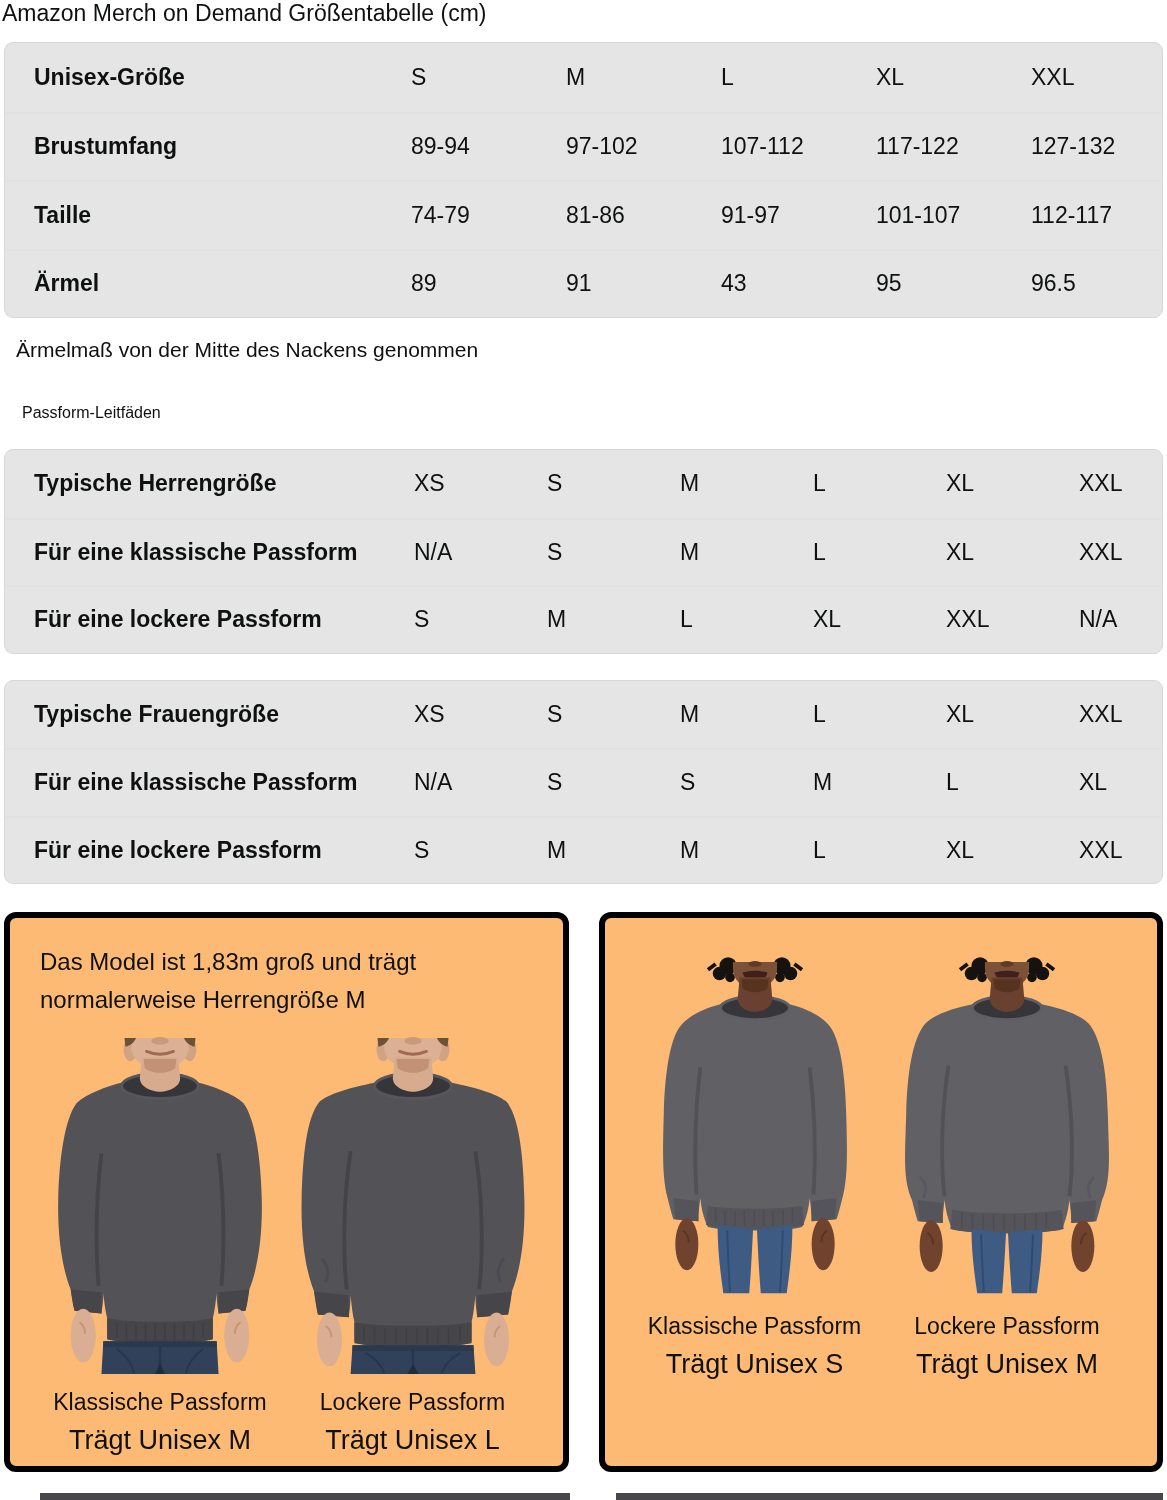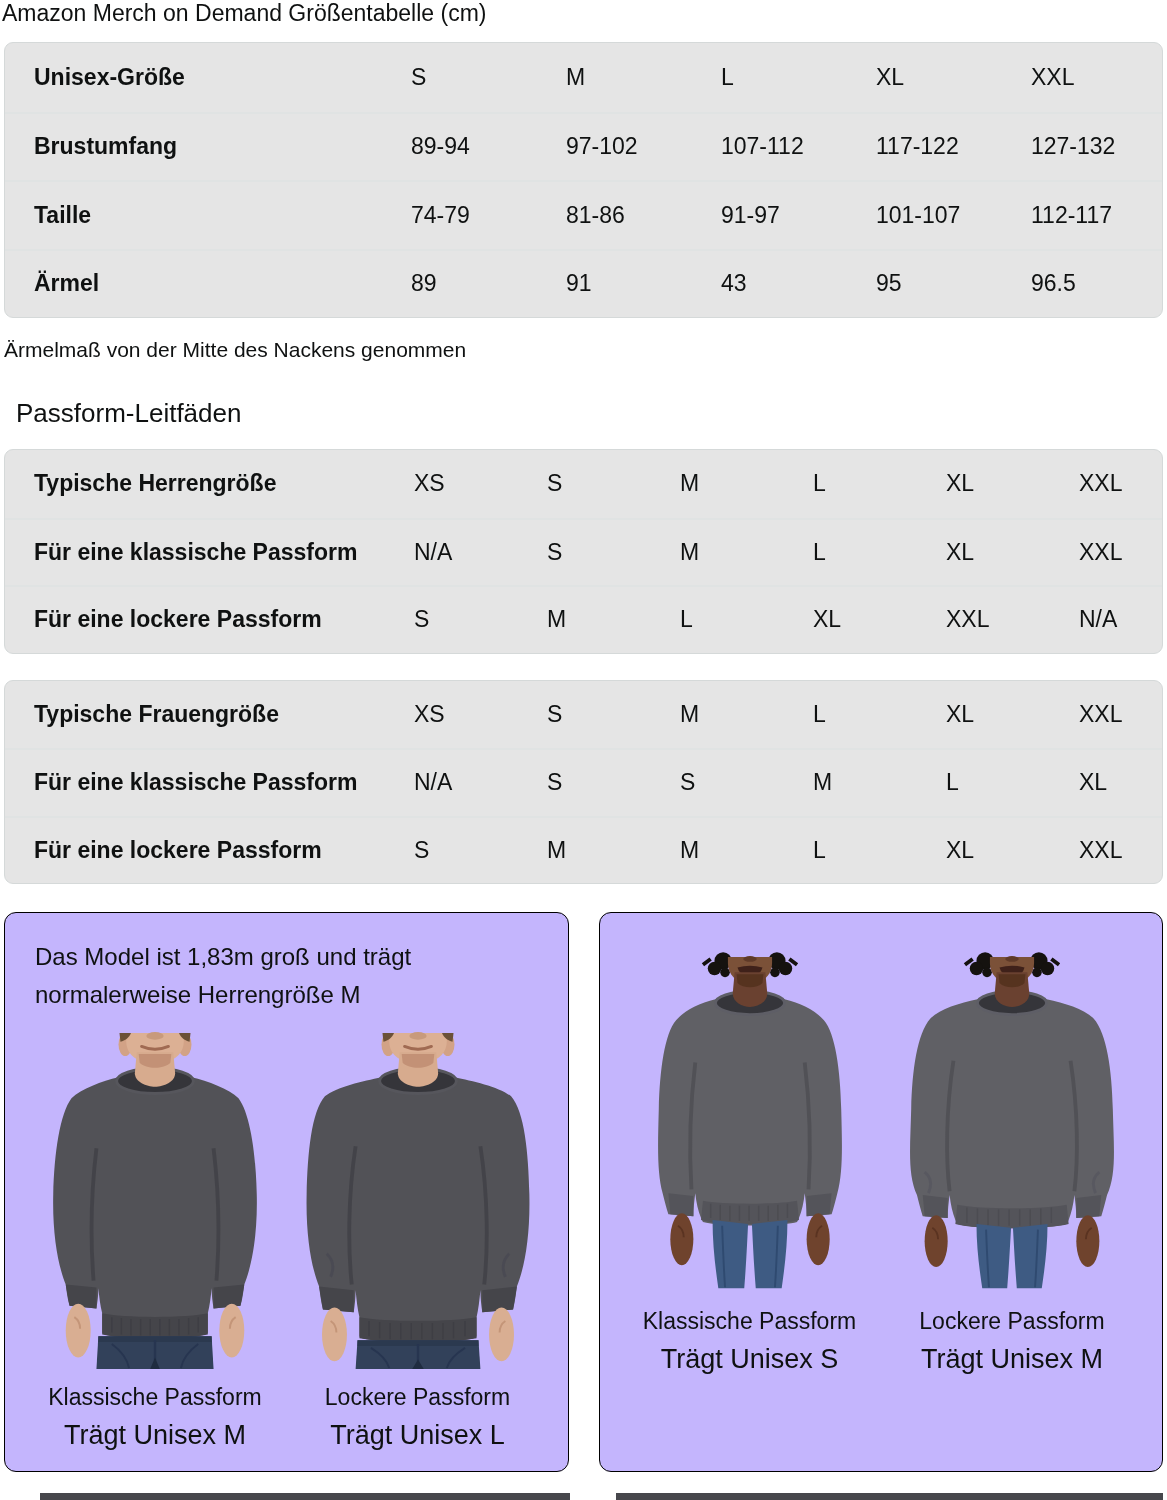"Ärmelmaß von der Mitte des" .note { margin: 17px 0 0 0 -> 17px 0 0 12px }
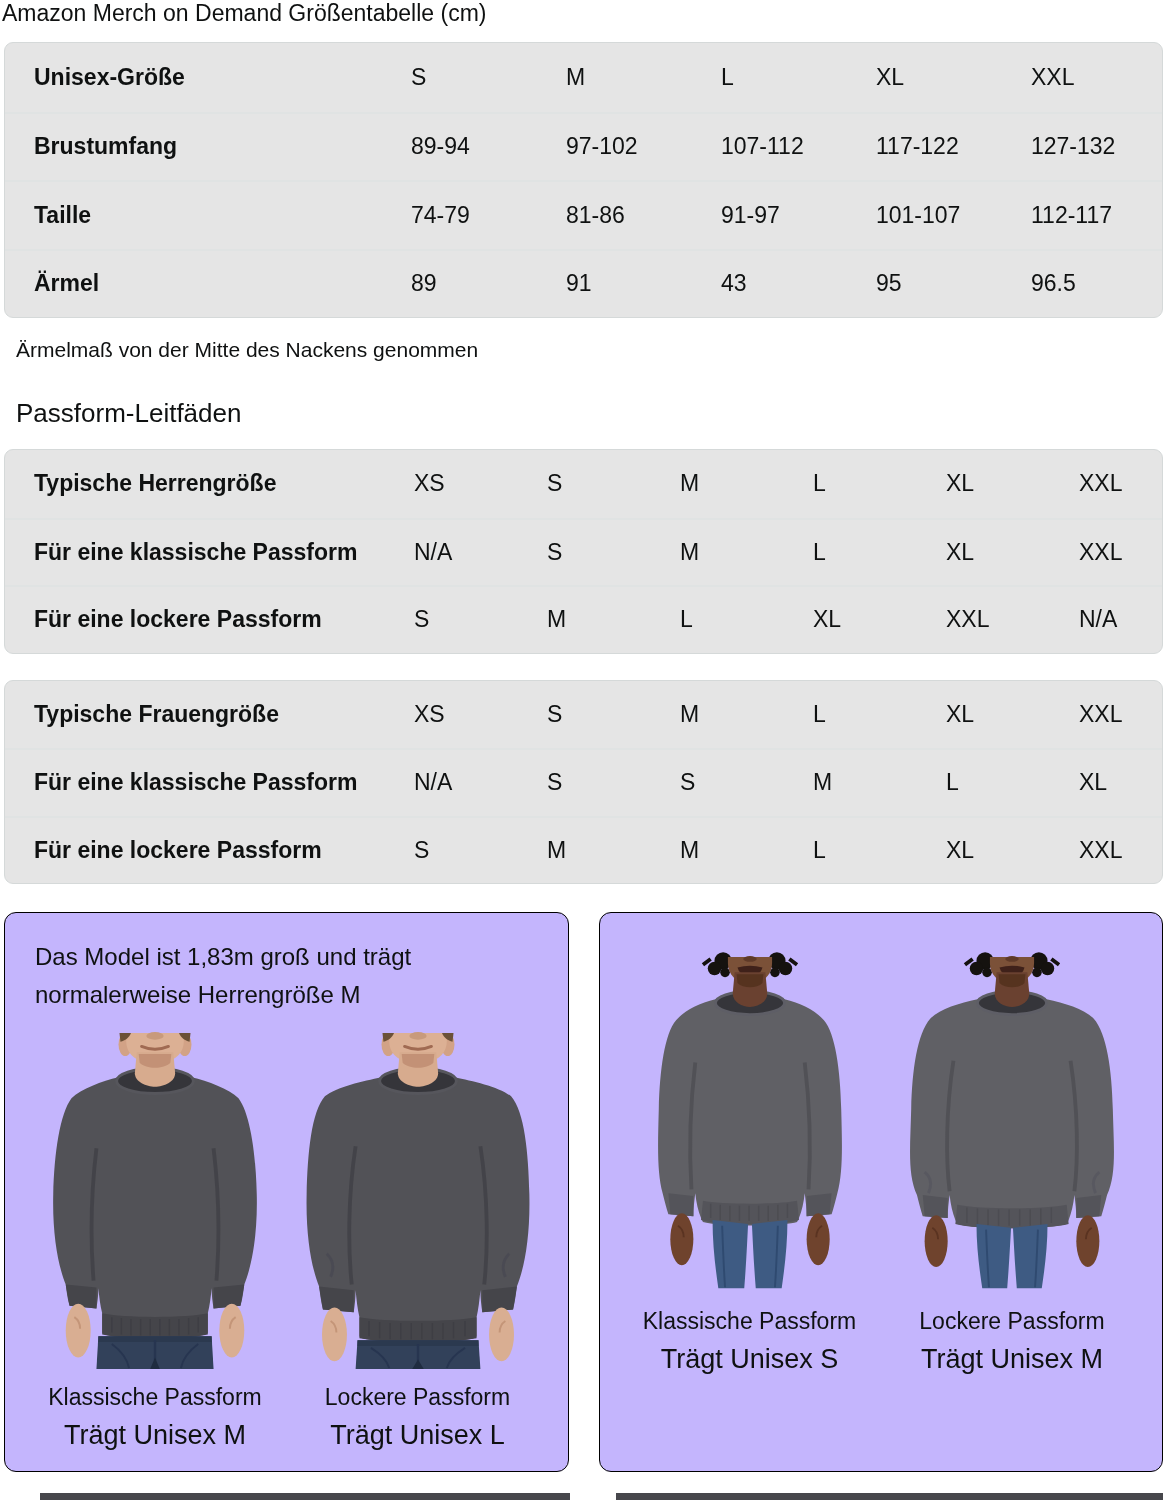"Passform-Leitfäden" .section-heading { font-size: 26px -> 16px; margin: 33px 0 0 12px -> 33px 0 0 18px }
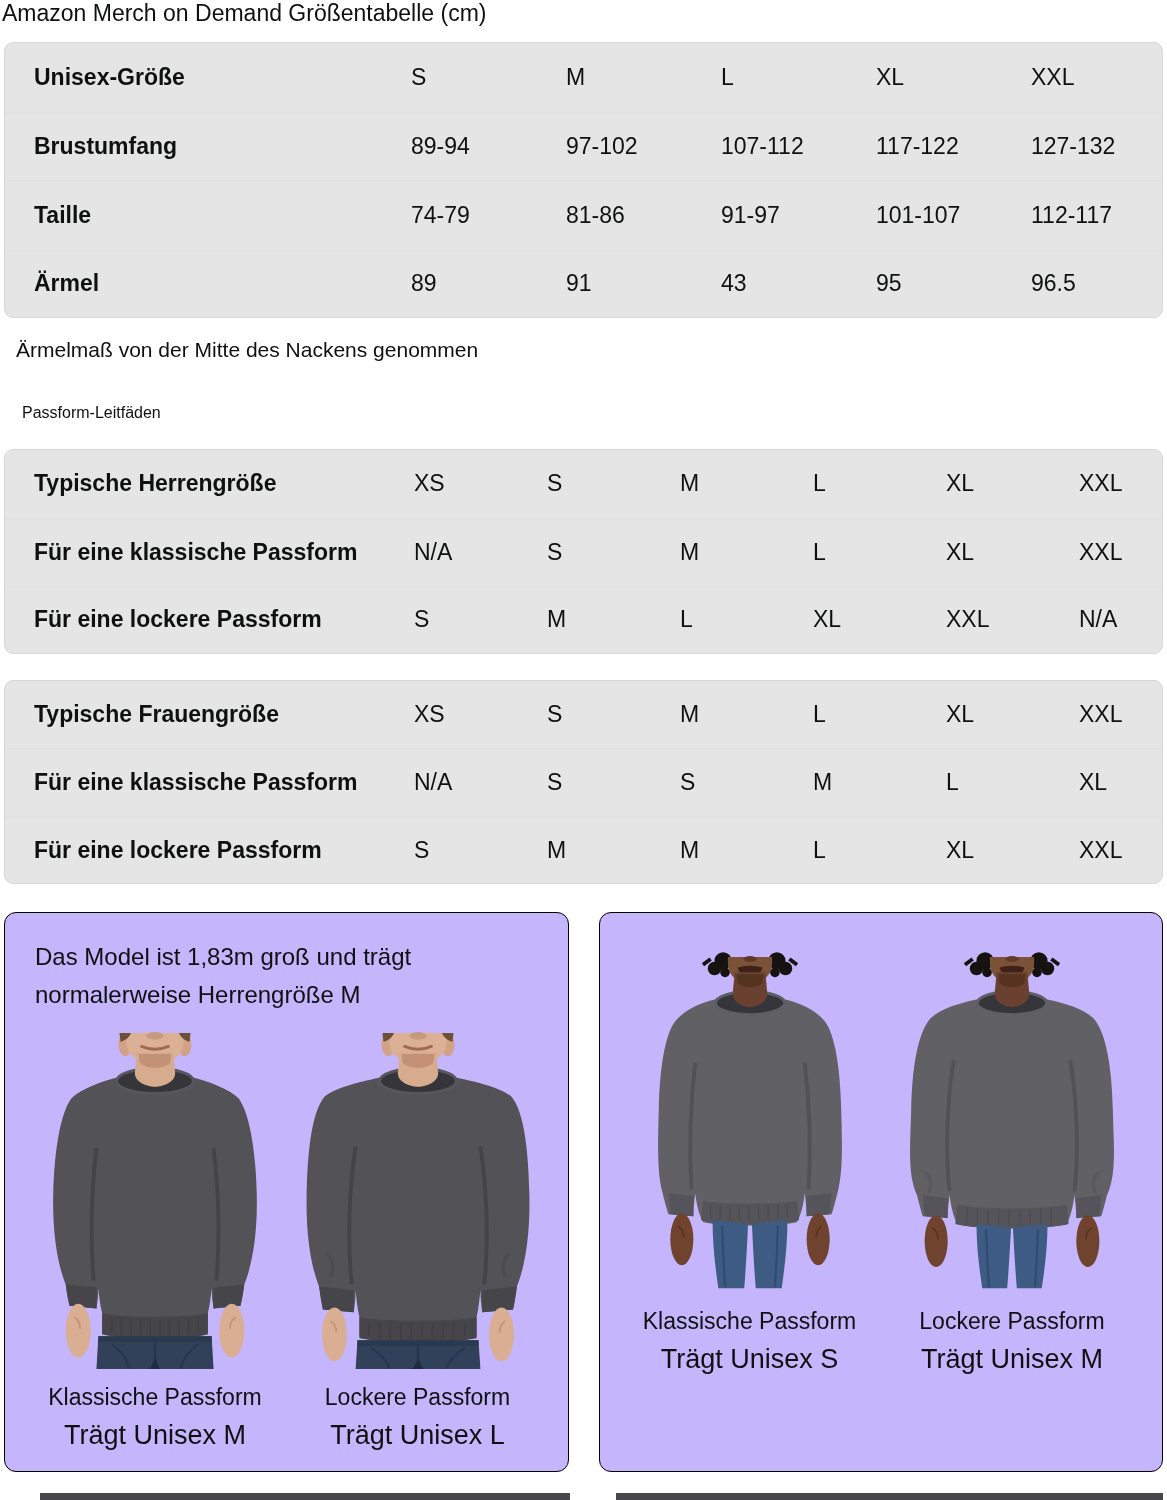"Das Model ist 1,83m groß" .card { background: #c4b5fd -> #fdba74; border: 1px solid #000000 -> 6px solid #000000 }
